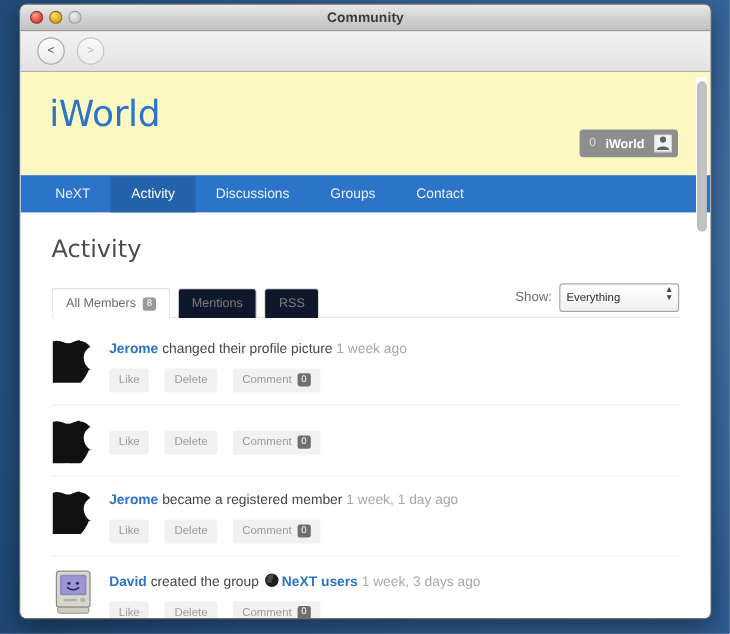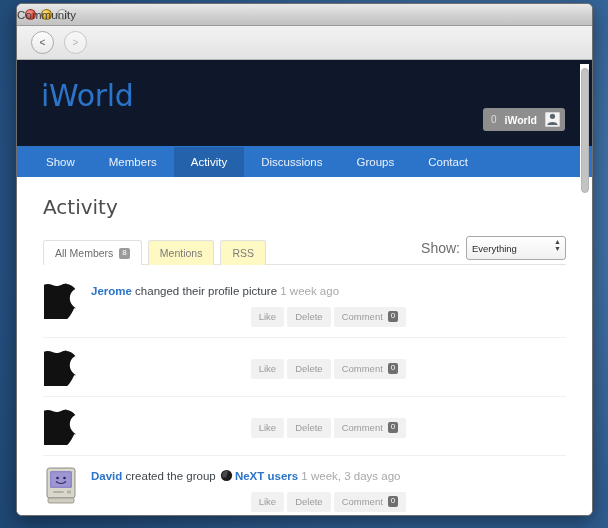"Community" #window-title { font-weight: normal -> bold; text-align: left -> center }
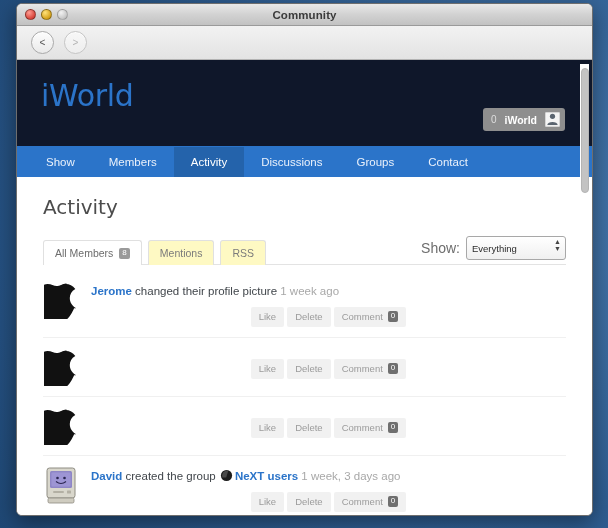"iWorld" #site-header { background: #0f172a -> #fef9c3 }
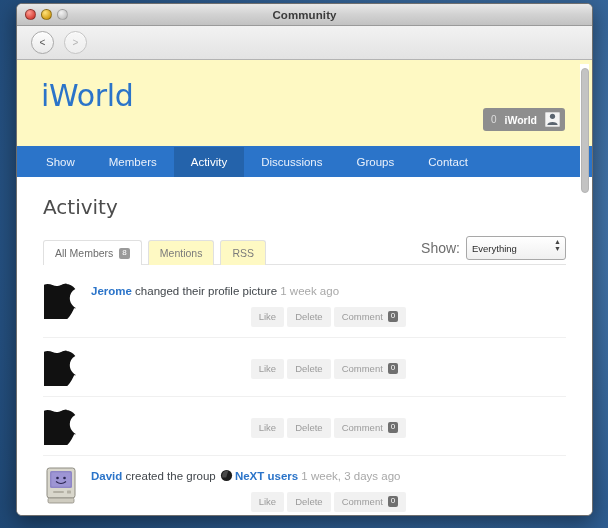"Show" div.nav-item { text: Show -> NeXT }
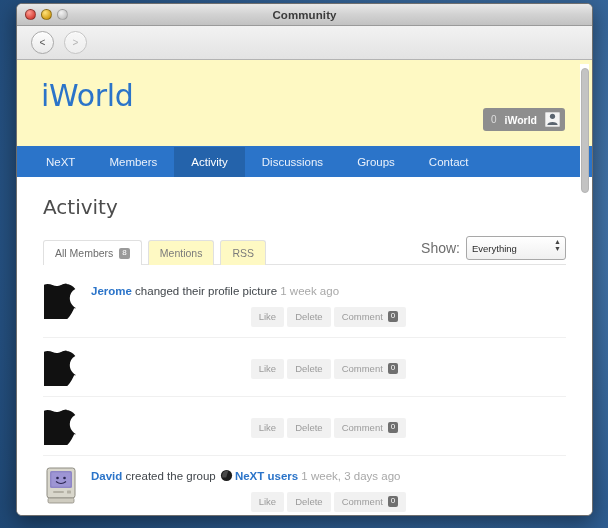"Members" div.nav-item { html: <div>Members</div> -> none }
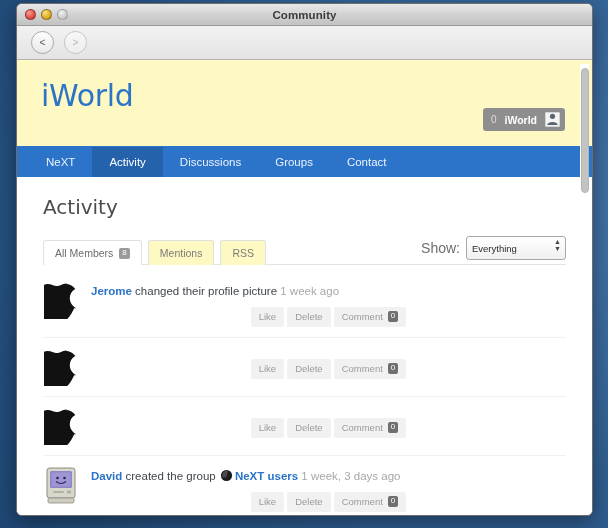"Mentions" .tab { background: #fef9c3 -> #0f172a }
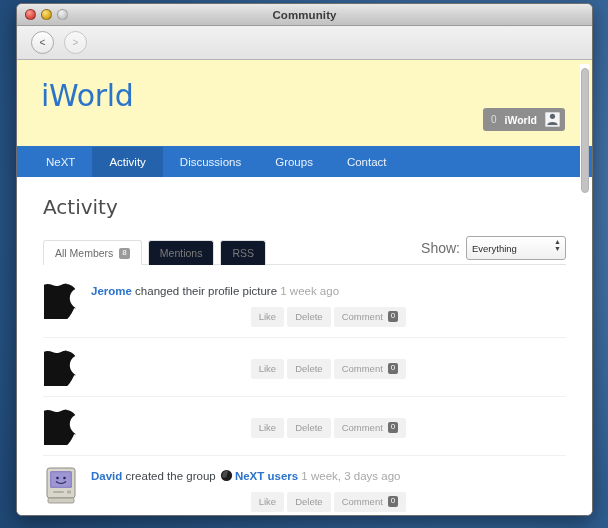"Show:" #show-label { font-size: 14px -> 11px }
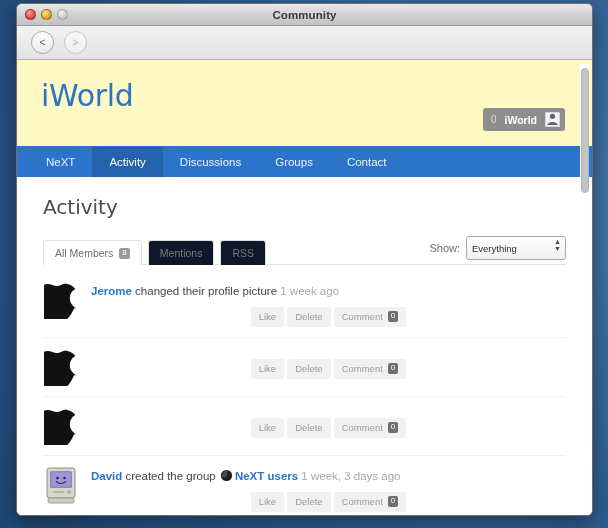"Like" .actions { gap: 3px -> 13px; justify-content: center -> none }
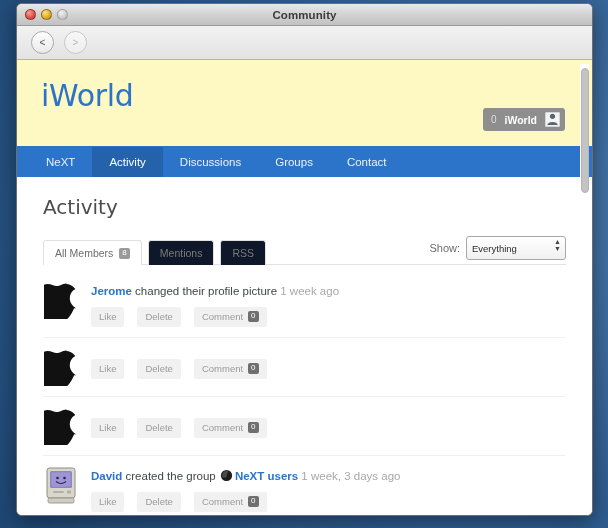"Jerome became a registered member" div.activity-text { html: none -> <div> <span>Jerome</span><span> became a registered member </span><span>1 week, 1 day ago</span> </div> }
